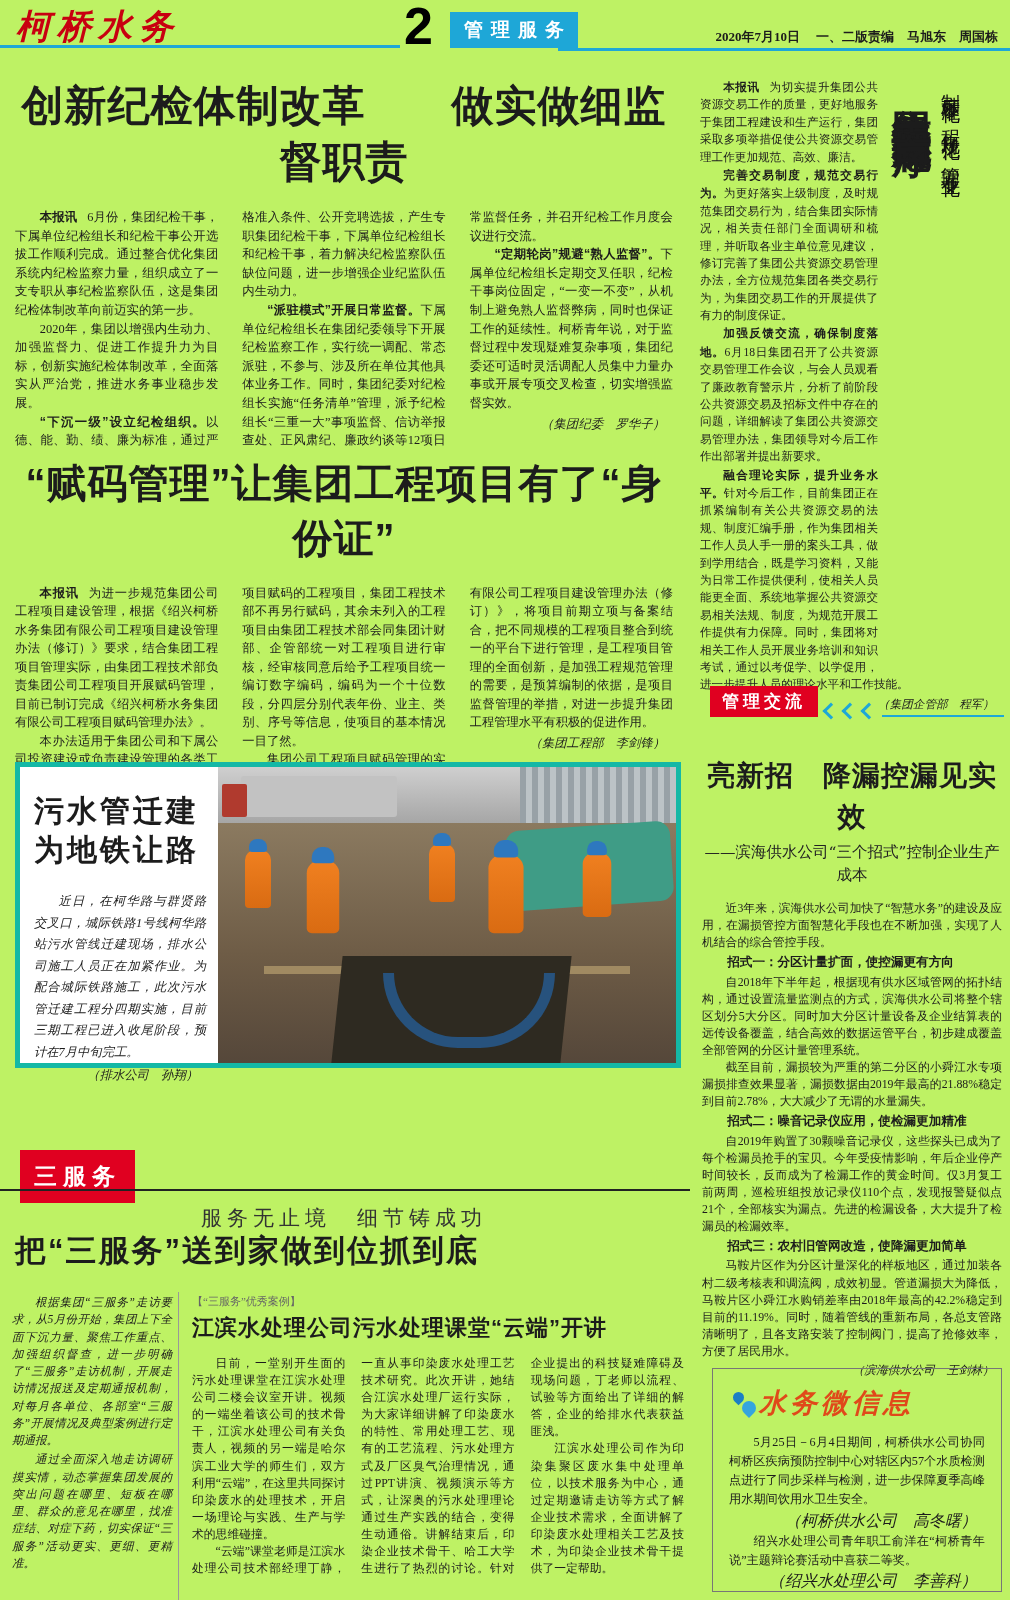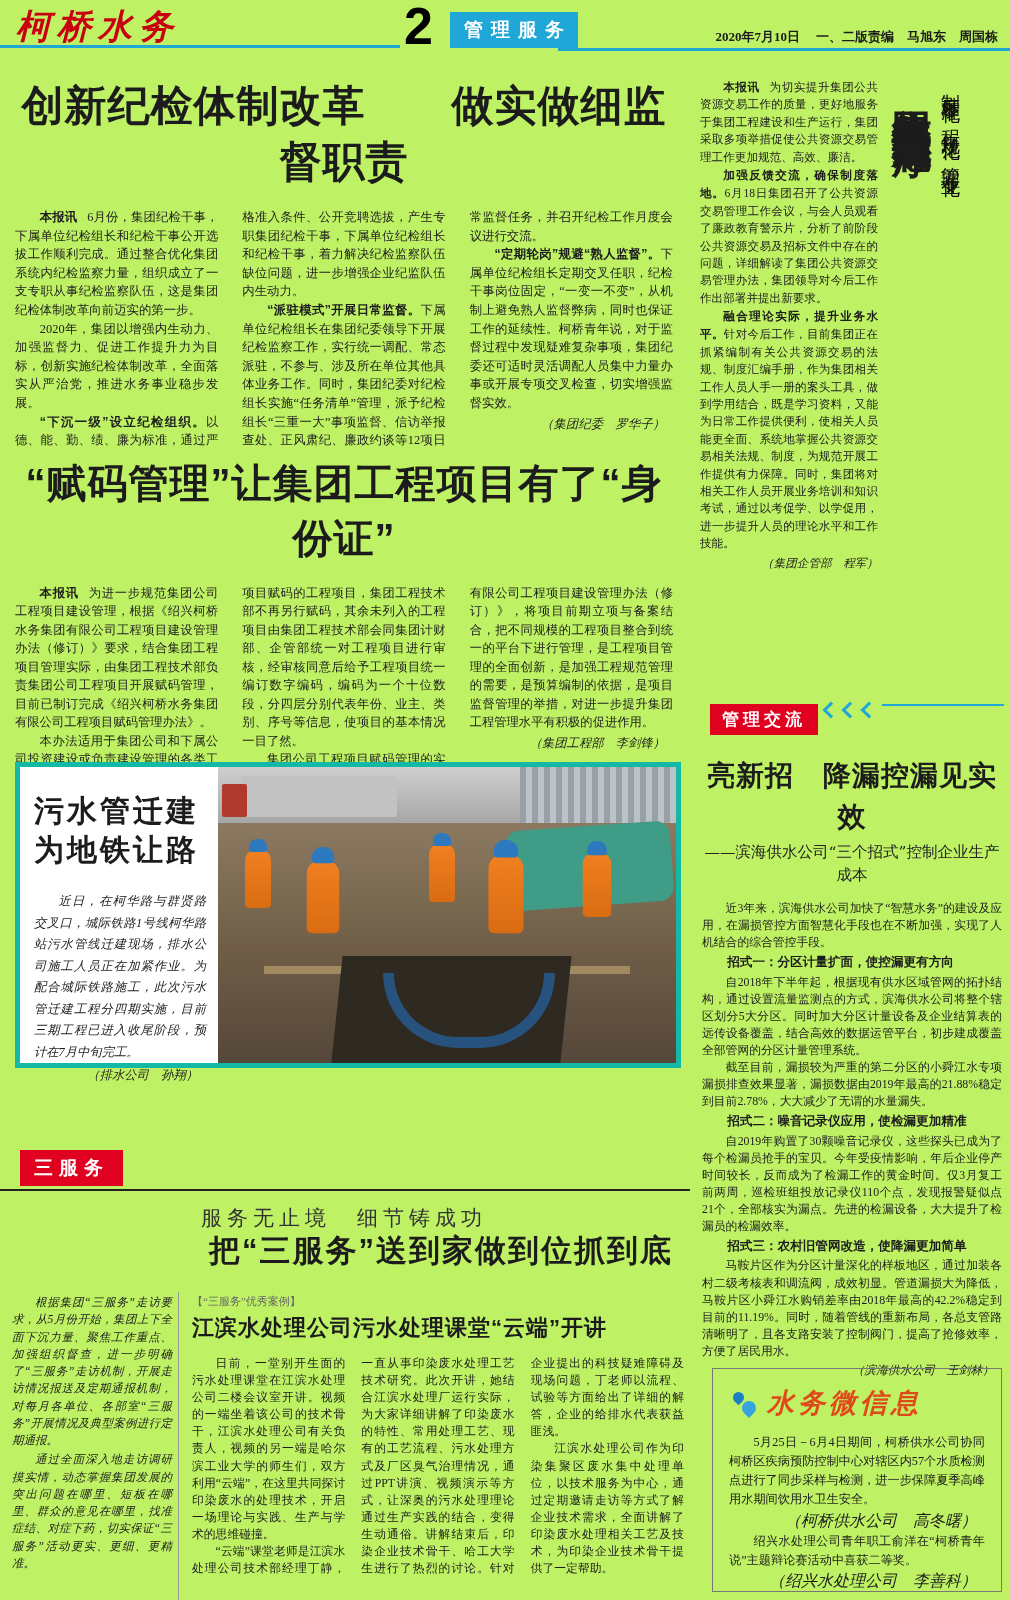"完善交易制度，规范交易行为。为更好落实上级制度，及时规范集团交易行为，结合集团实" p { html: none -> <p><span>完善交易制度，规范交易行为。</span><span>为更好落实上级制度，及时规范集团交易行为，结合集团实际情况，相关责任部门全面调研和梳理，并听取各业主单位意见建议，修订完善了集团公共资源交易管理办法，全方位规范集团各类交易行为，为集团交易工作的开展提供了有力的制度保证。</span></p> }
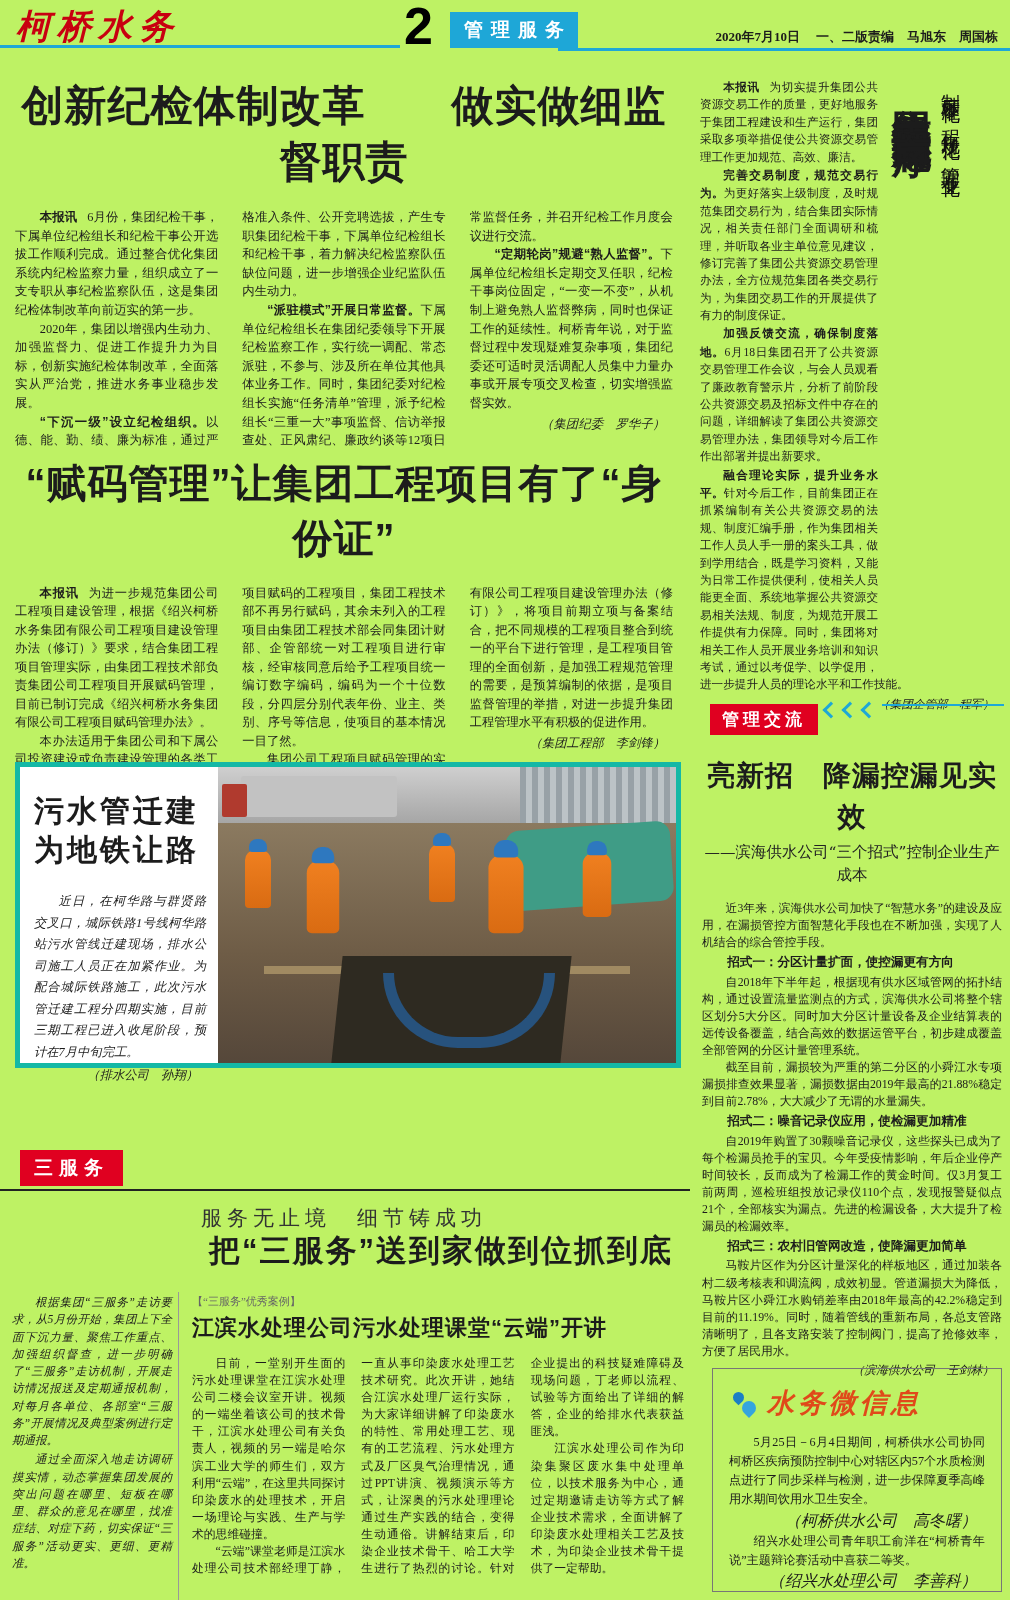"管理交流" .gjl { align-items: flex-start -> flex-end; top: 704px -> 686px }
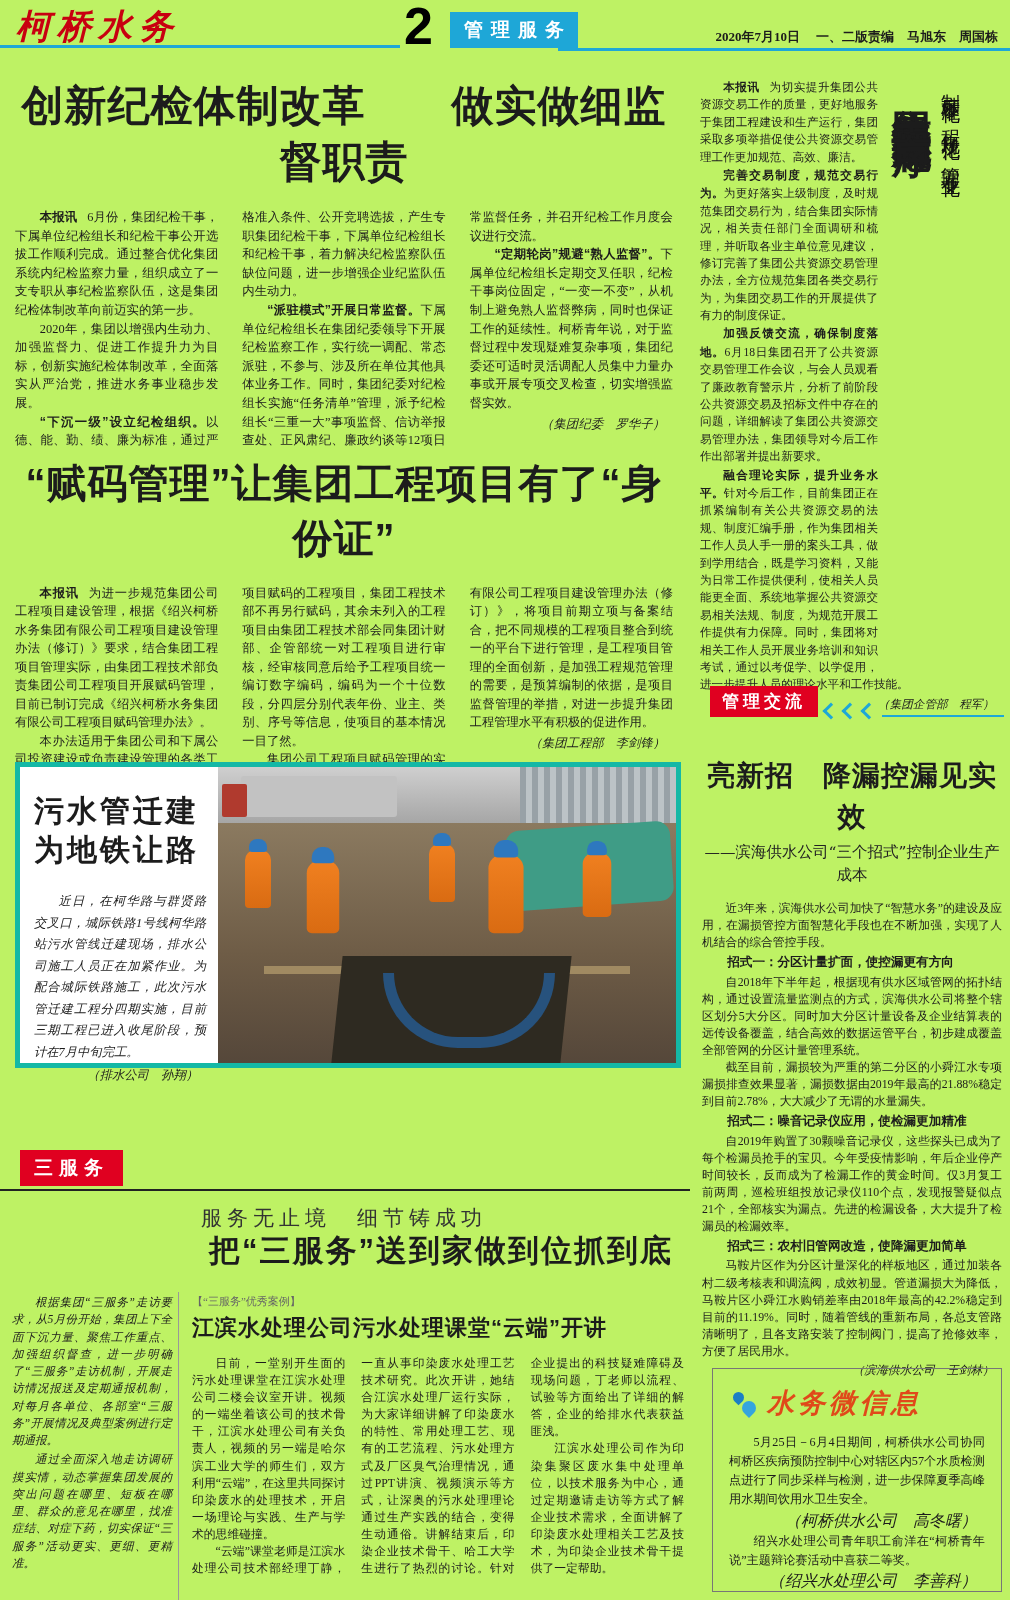"三服务" .sf-badge { font-size: 19px -> 23px; padding: 5px 14px -> 11px 14px }
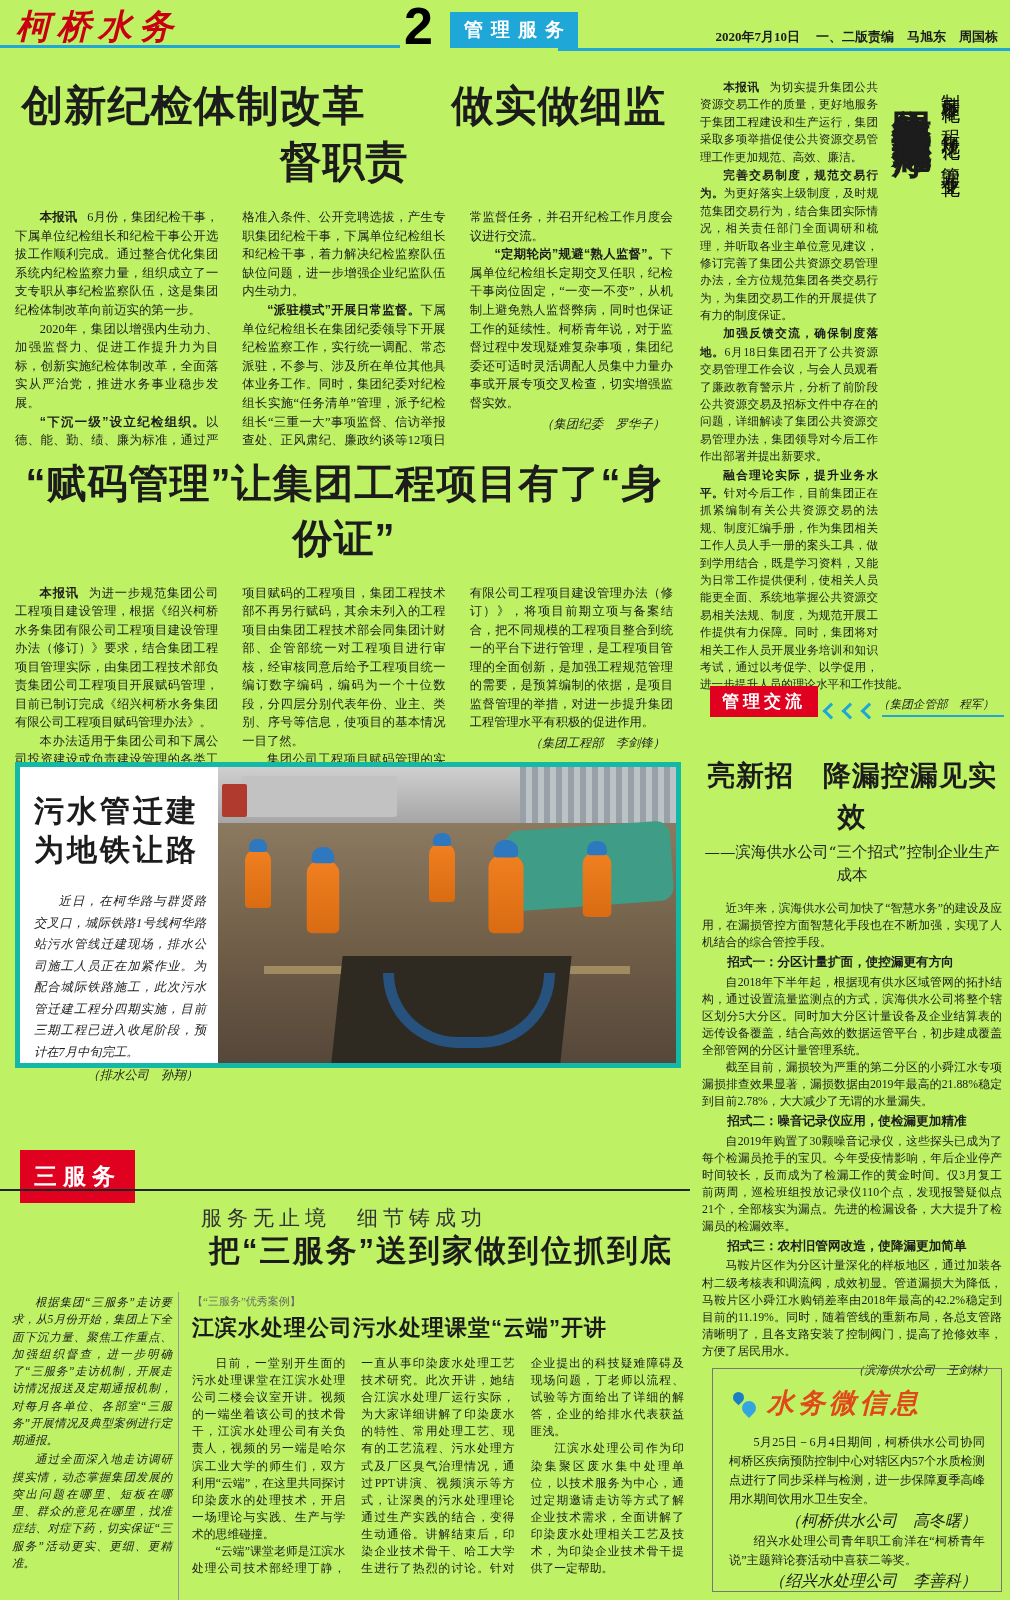"把“三服务”送到家做到位抓到底" .sf-headline { text-align: right -> left }
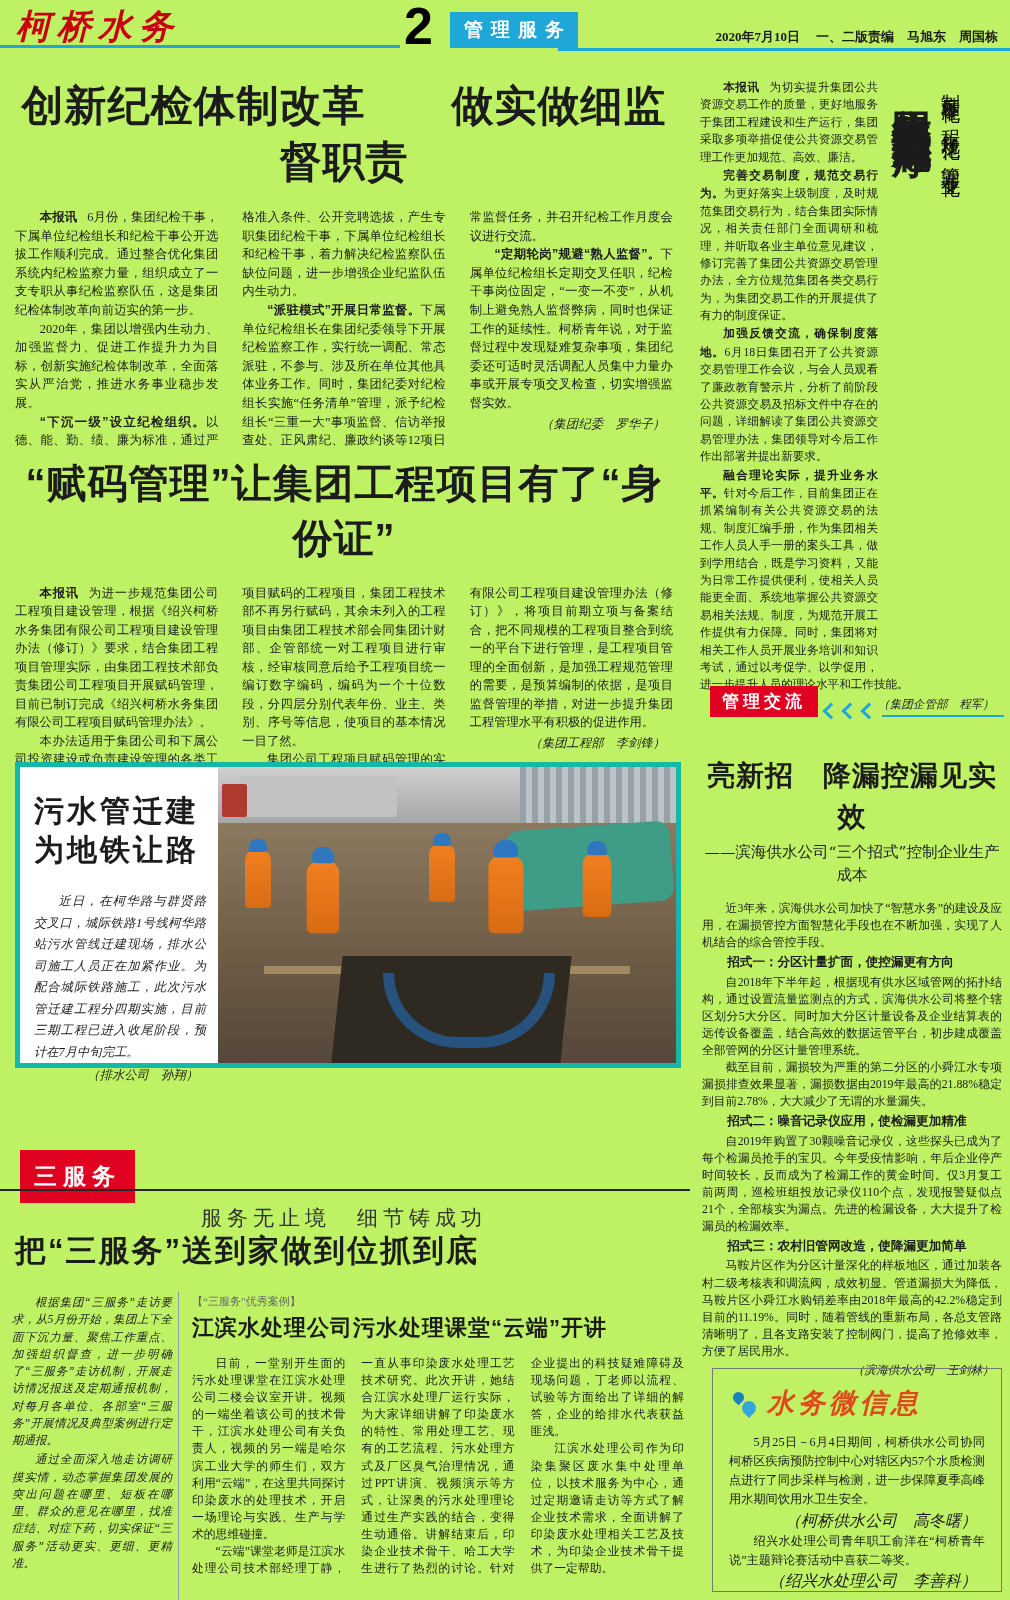"水务微信息" .wx-title-row { gap: 10px -> 2px }
